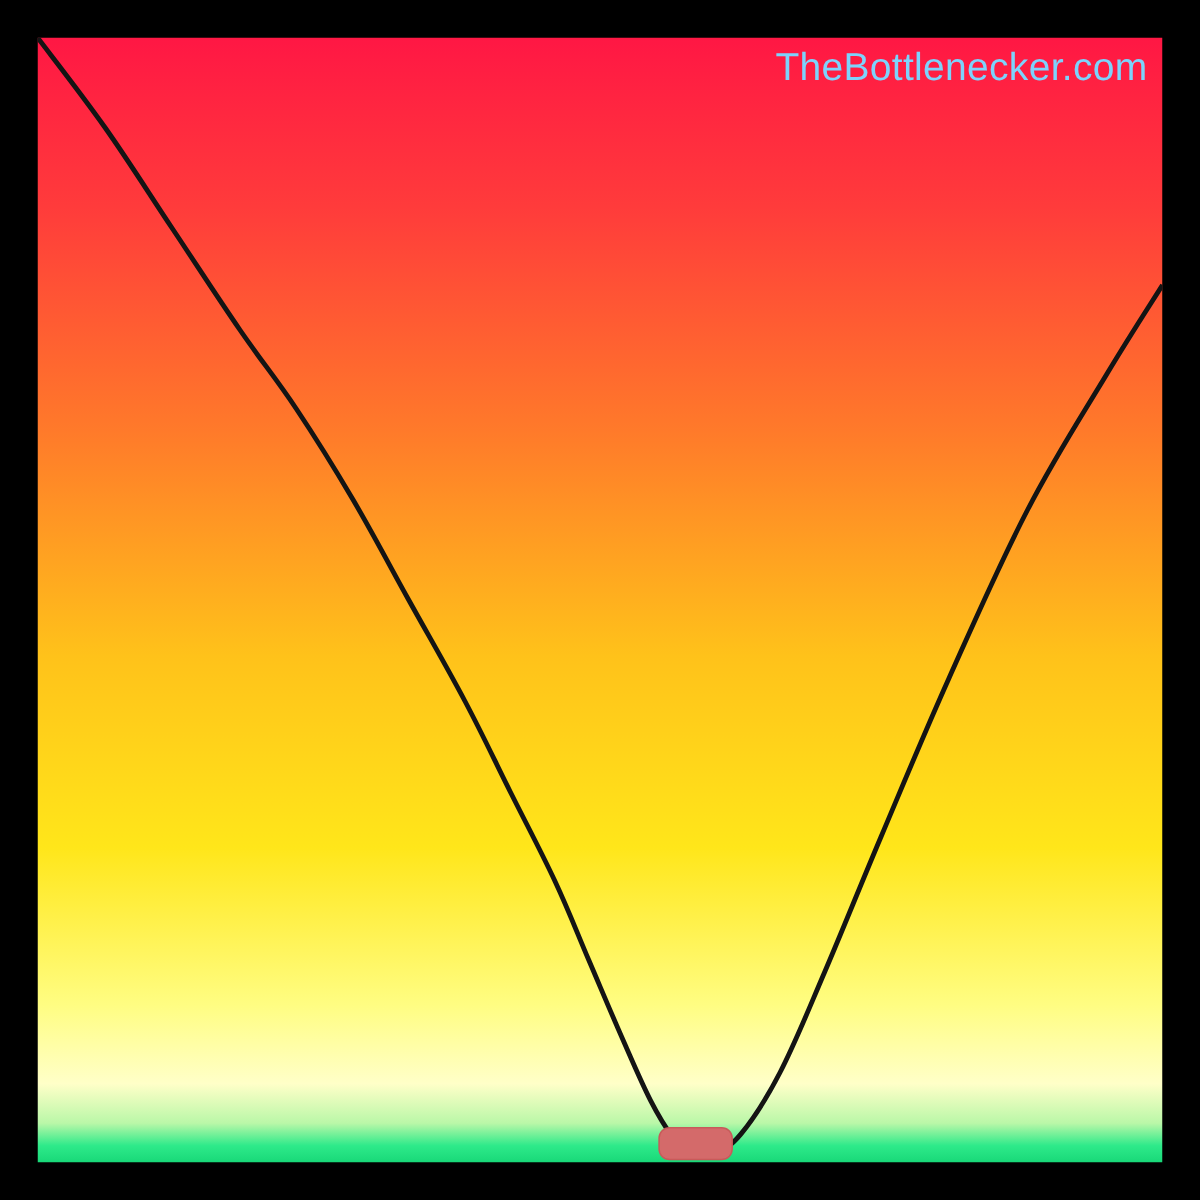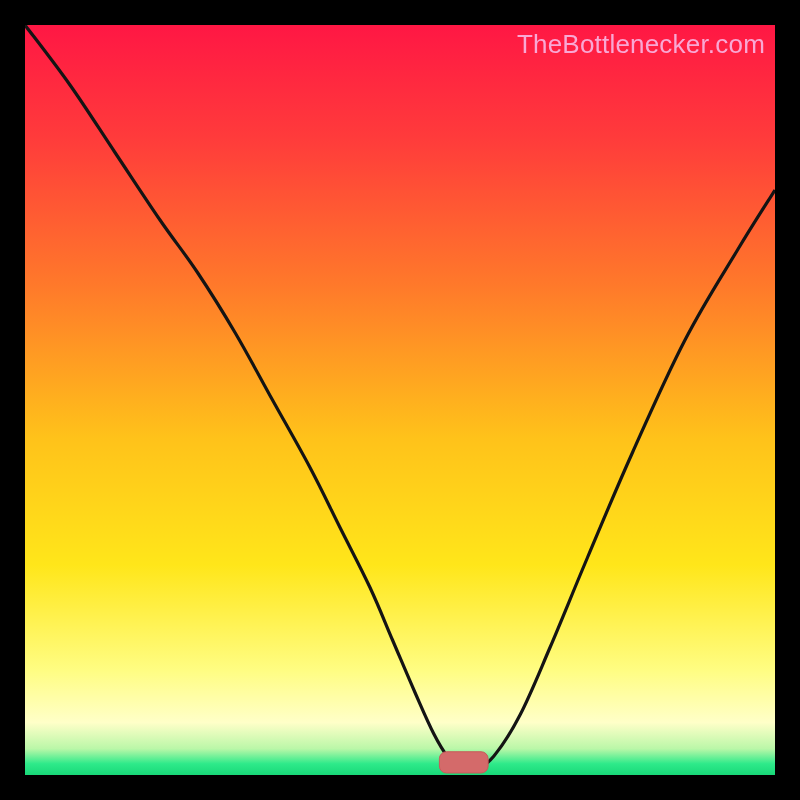"TheBottlenecker.com" .watermark { color: #f9a8d4 -> #7dd3fc }
